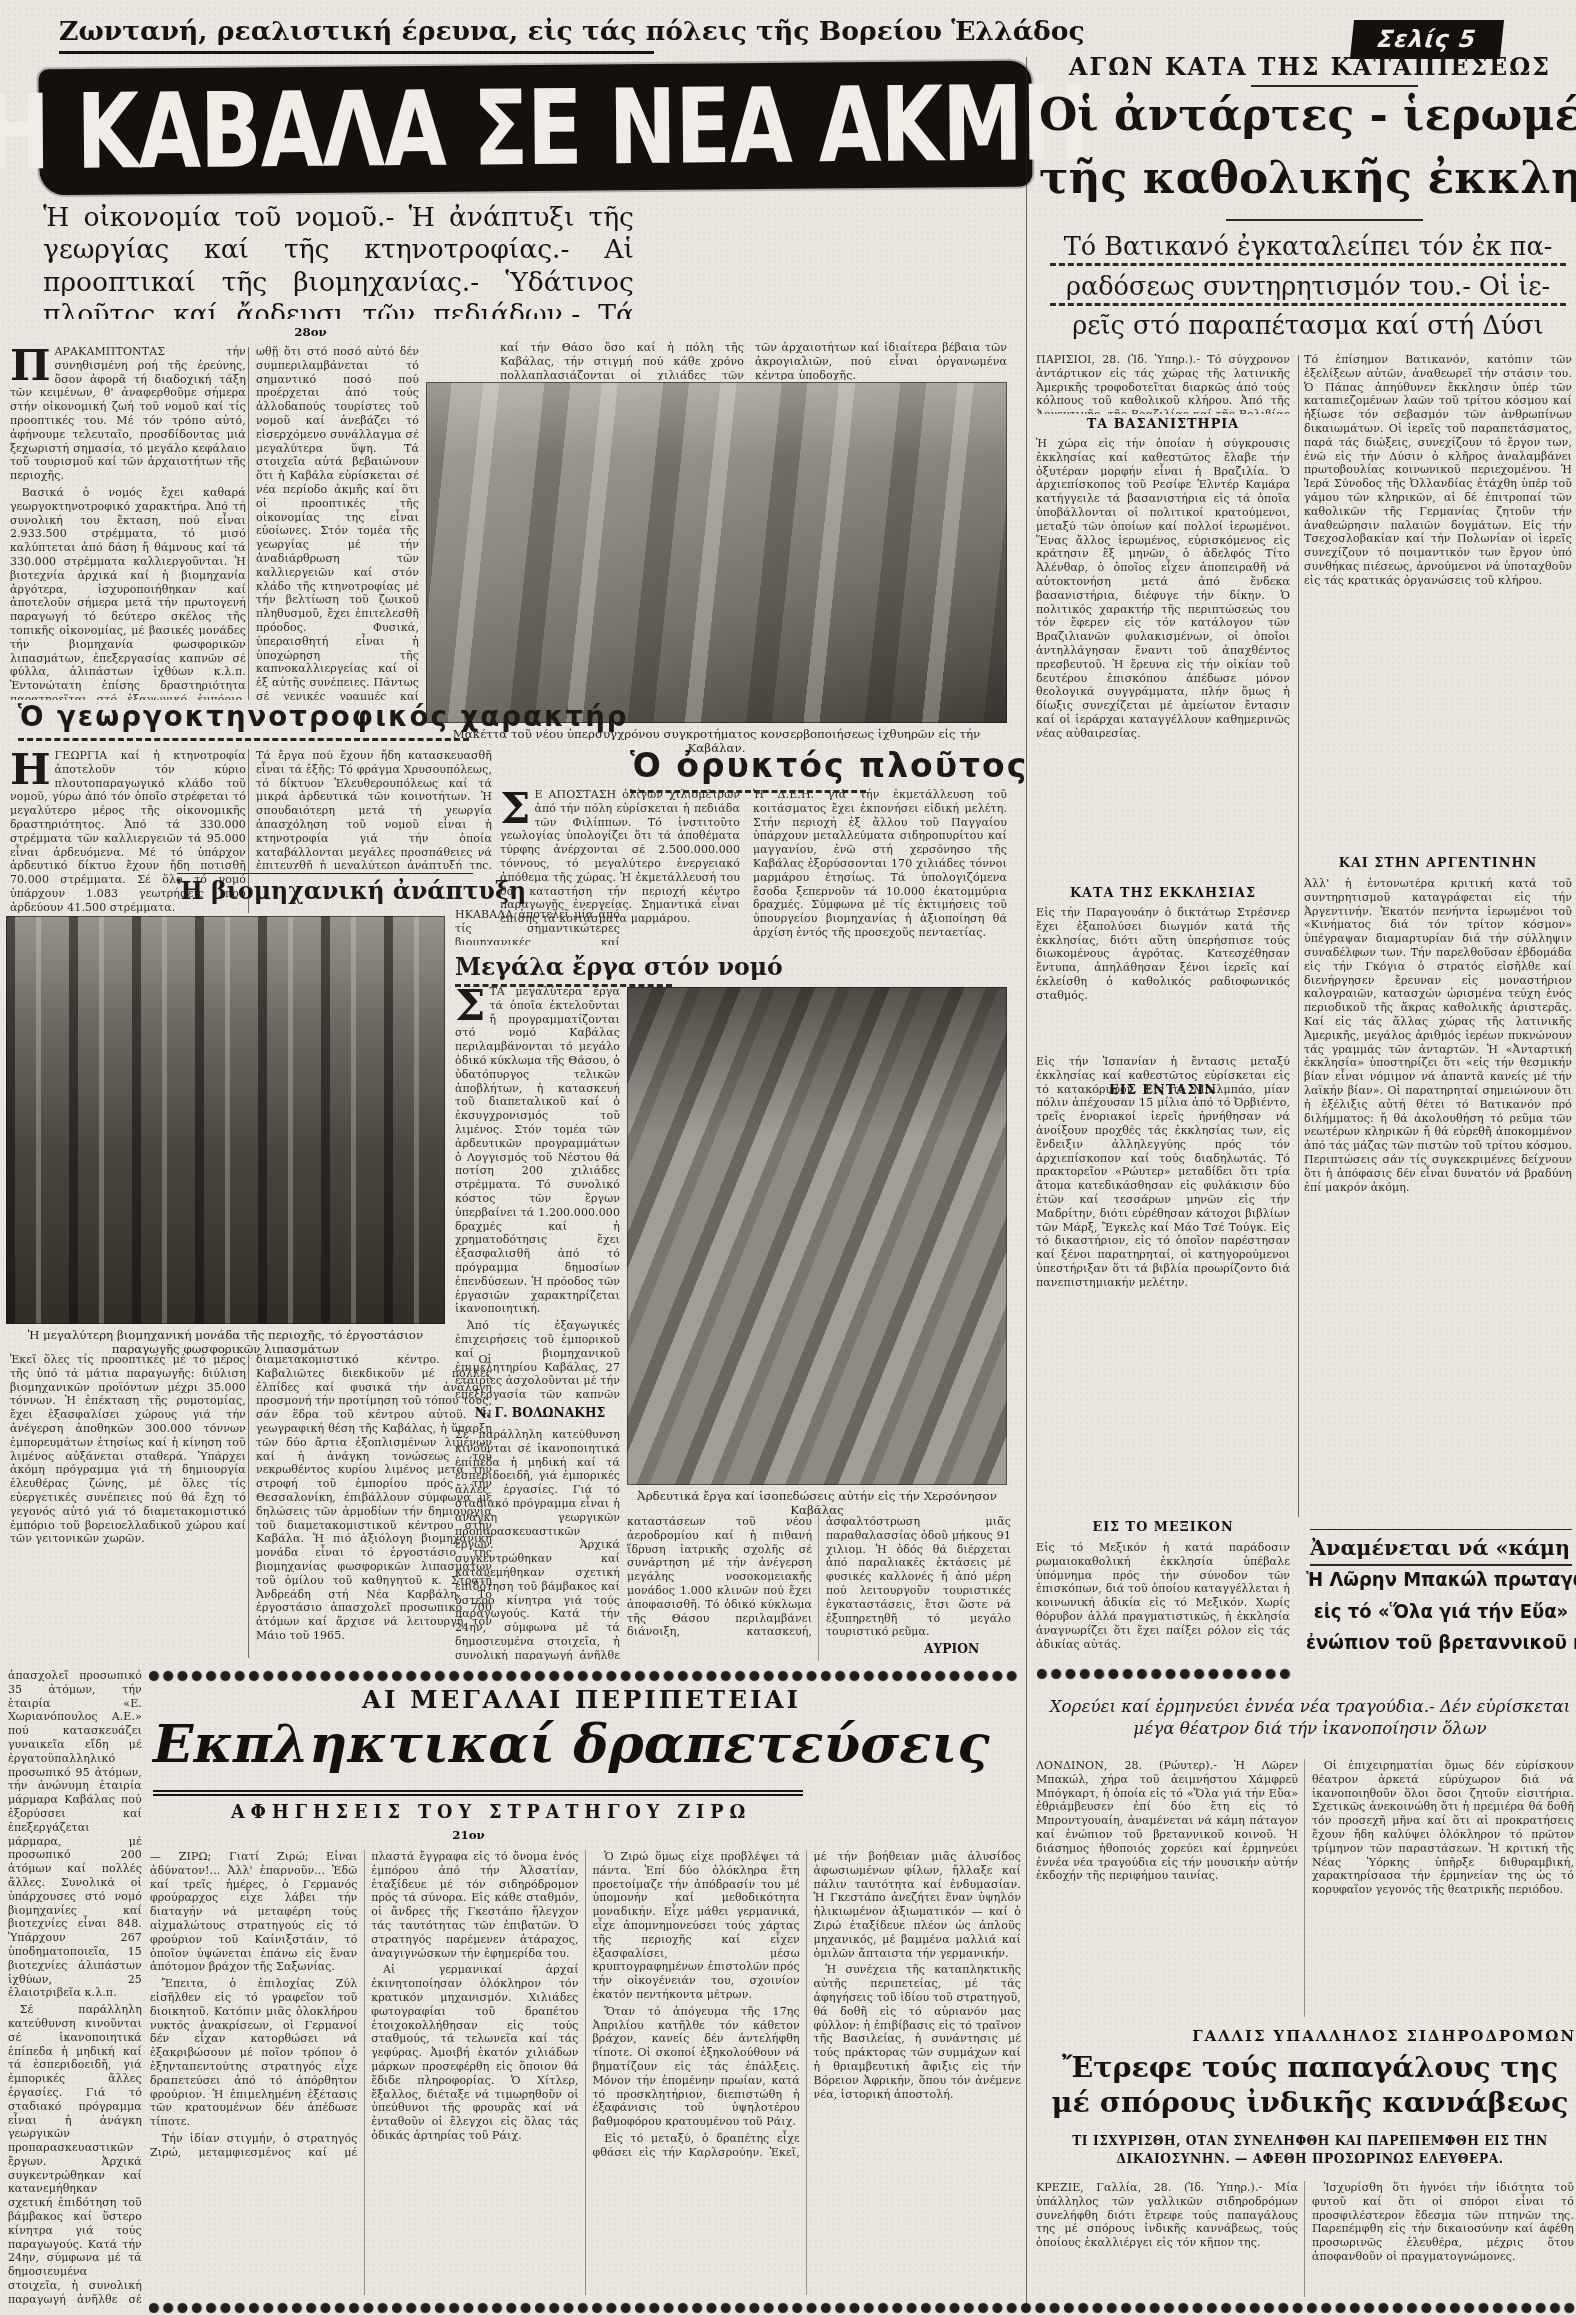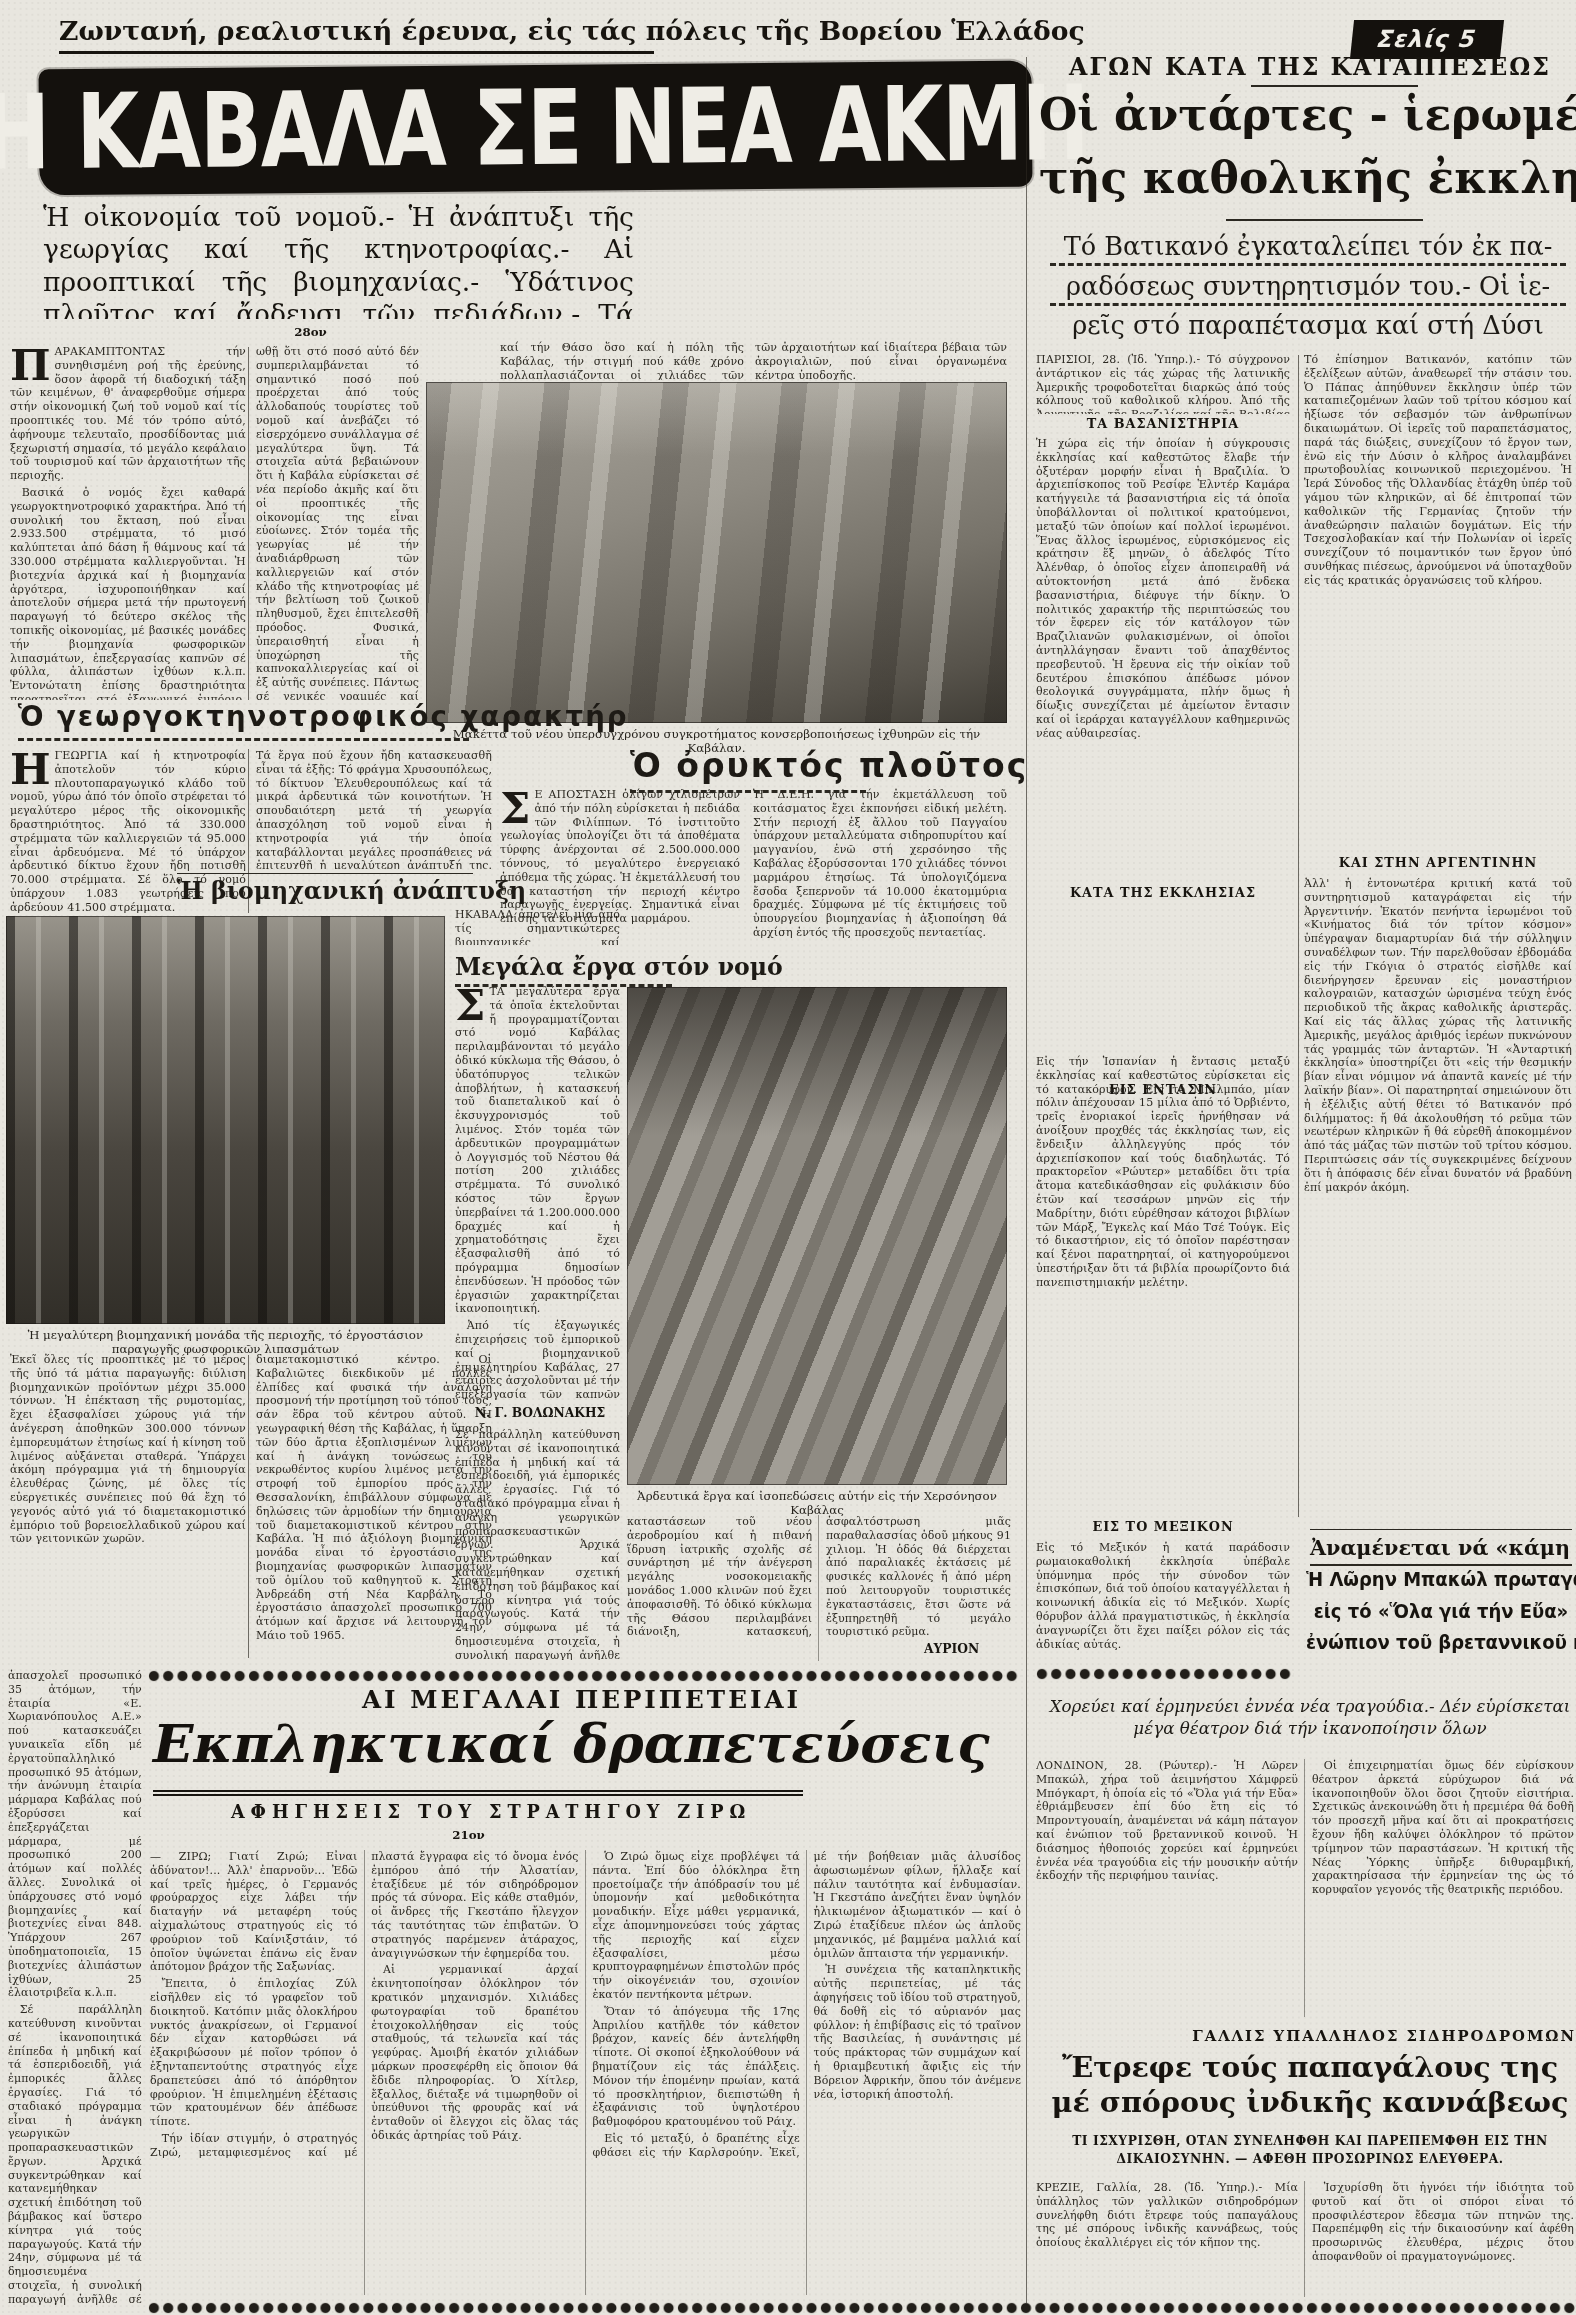"Εἰς τήν Παραγουάην ὁ δικτάτωρ" div.blk { html: none -> <div> <p>Εἰς τήν Παραγουάην ὁ δικτάτωρ Στρέσνερ ἔχει ἐξαπολύσει διωγμόν κατά τῆς ἐκκλησίας, διότι αὕτη ὑπερήσπισε τούς διωκομένους ἀγρότας. Κατεσχέθησαν ἔντυπα, ἀπηλάθησαν ξένοι ἱερεῖς καί ἐκλείσθη ὁ καθολικός ραδιοφωνικός σταθμός.</p> </div> }
